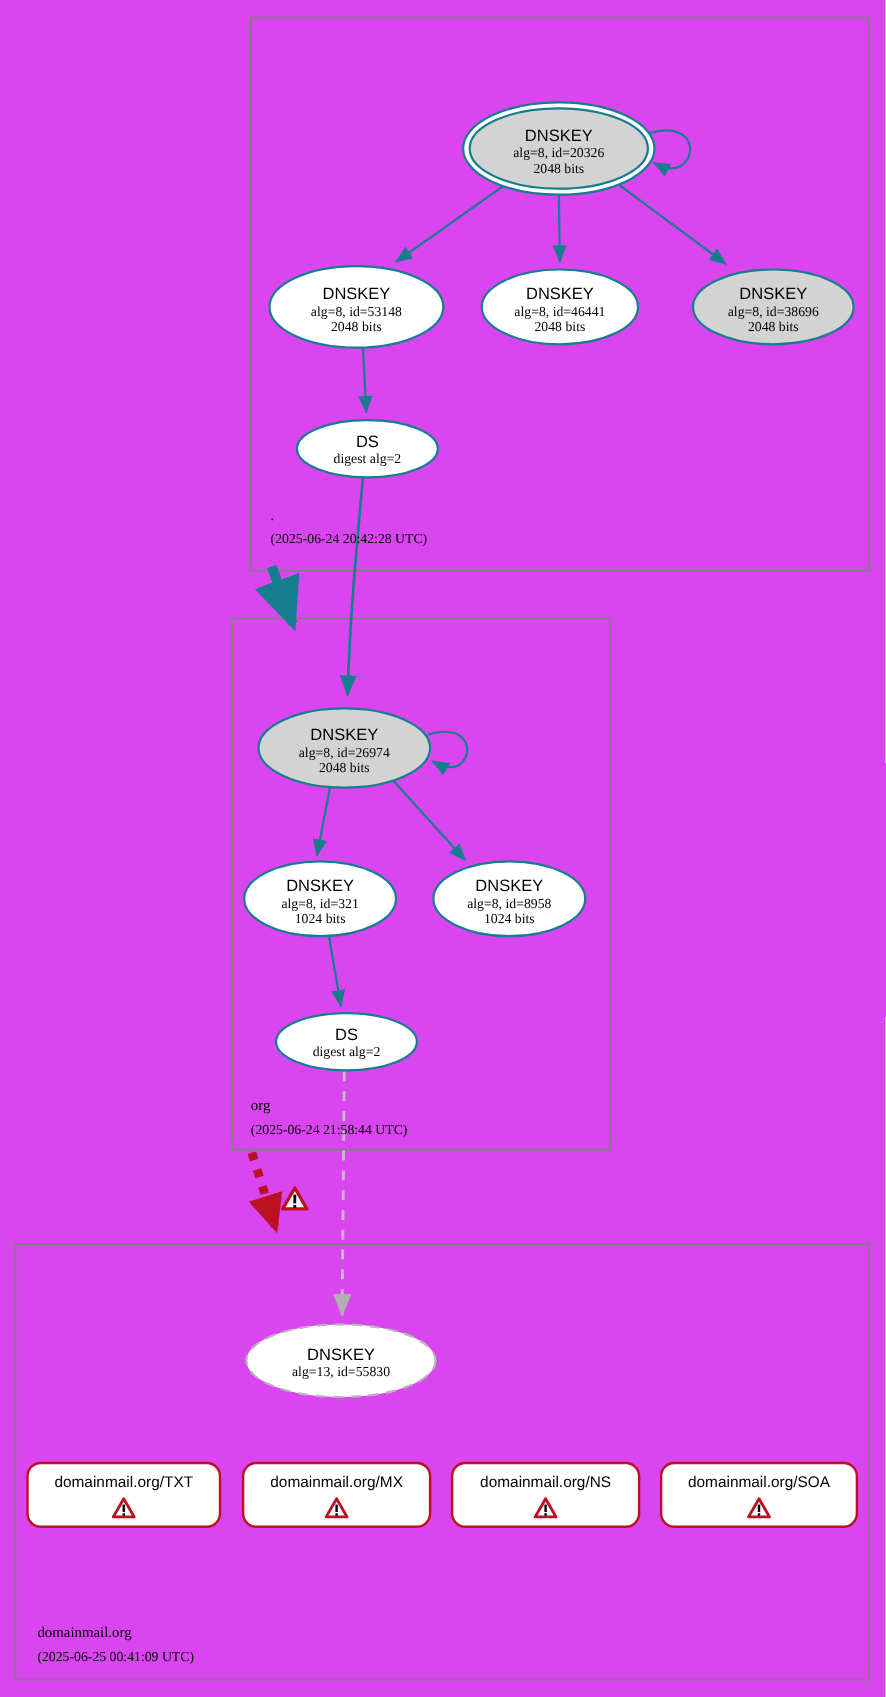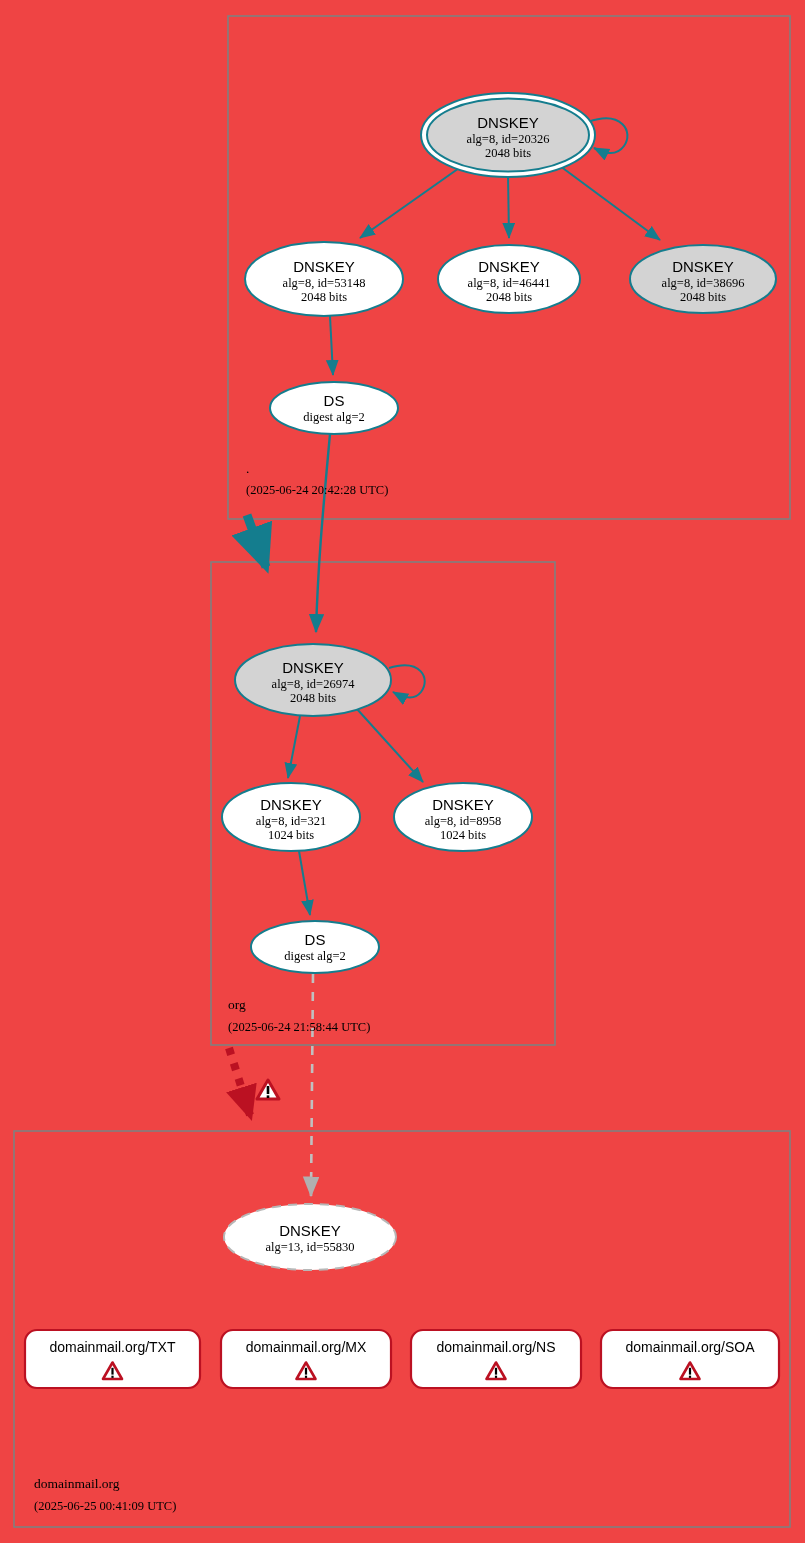"DNSKEY" #canvas { background: #ef4444 -> #d946ef }
